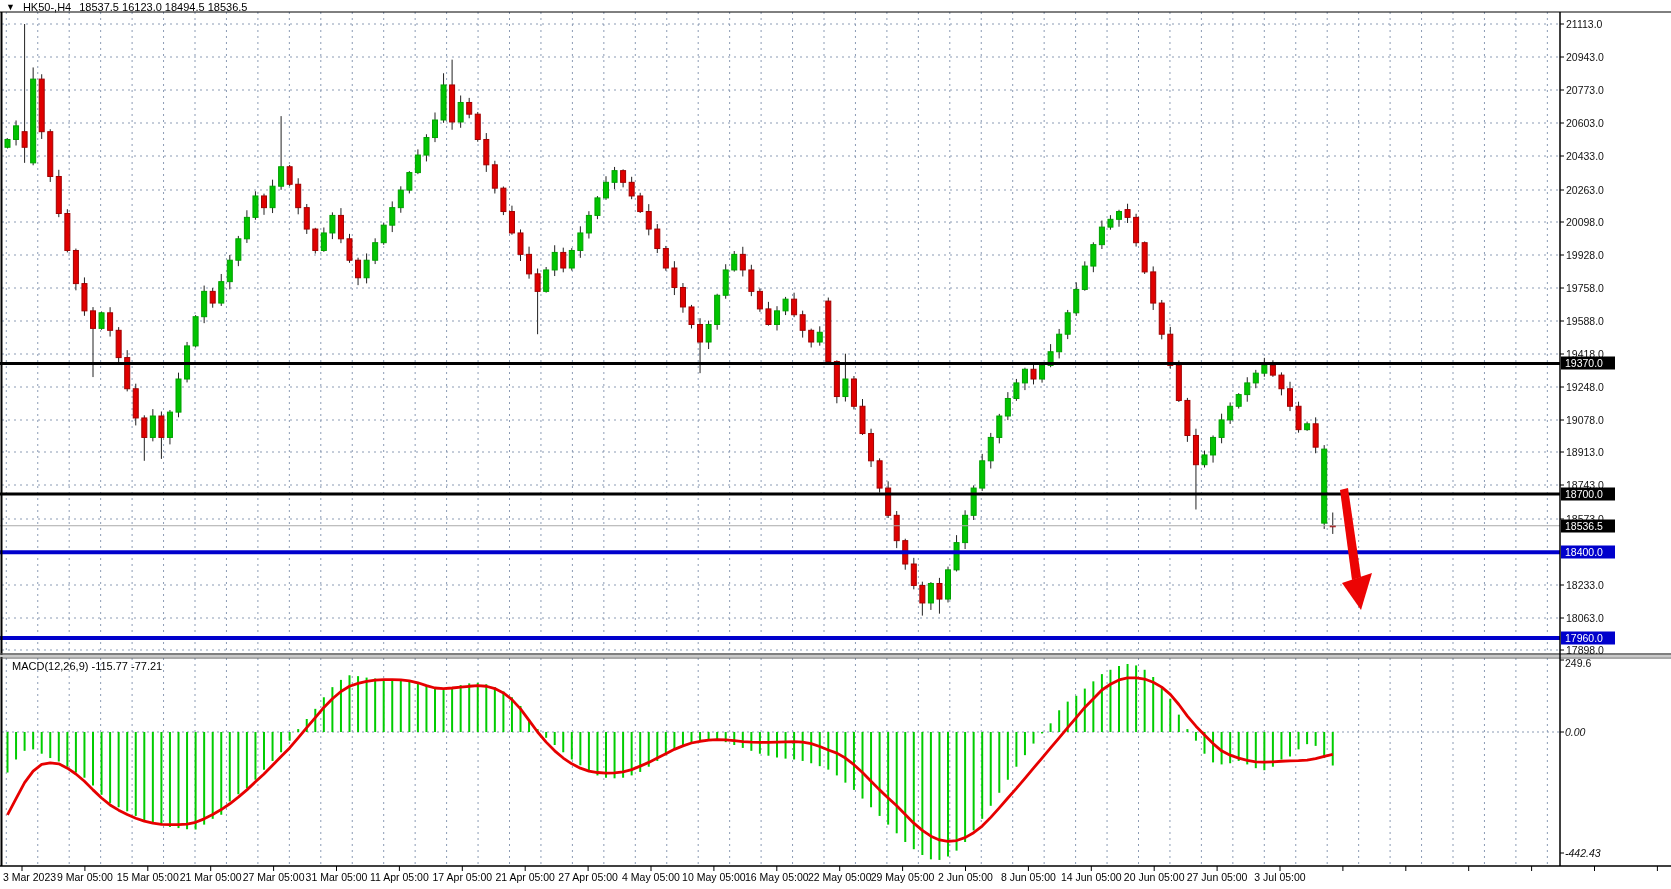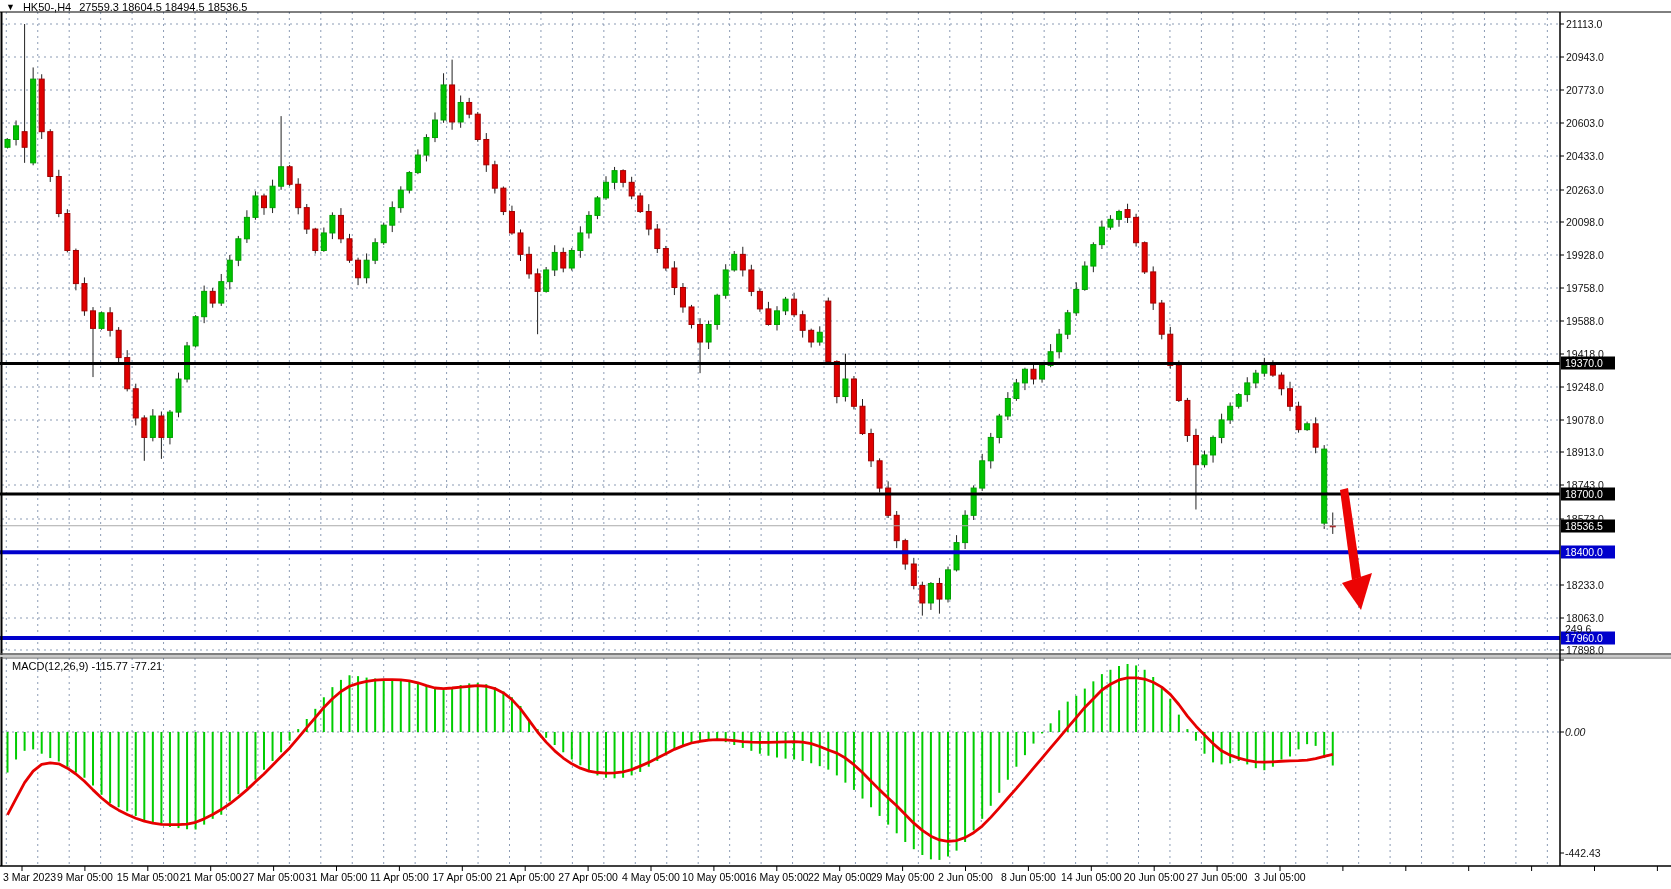"27559.3 18604.5 18494.5 18536.5" span { text: 27559.3 18604.5 -> 18537.5 16123.0 }
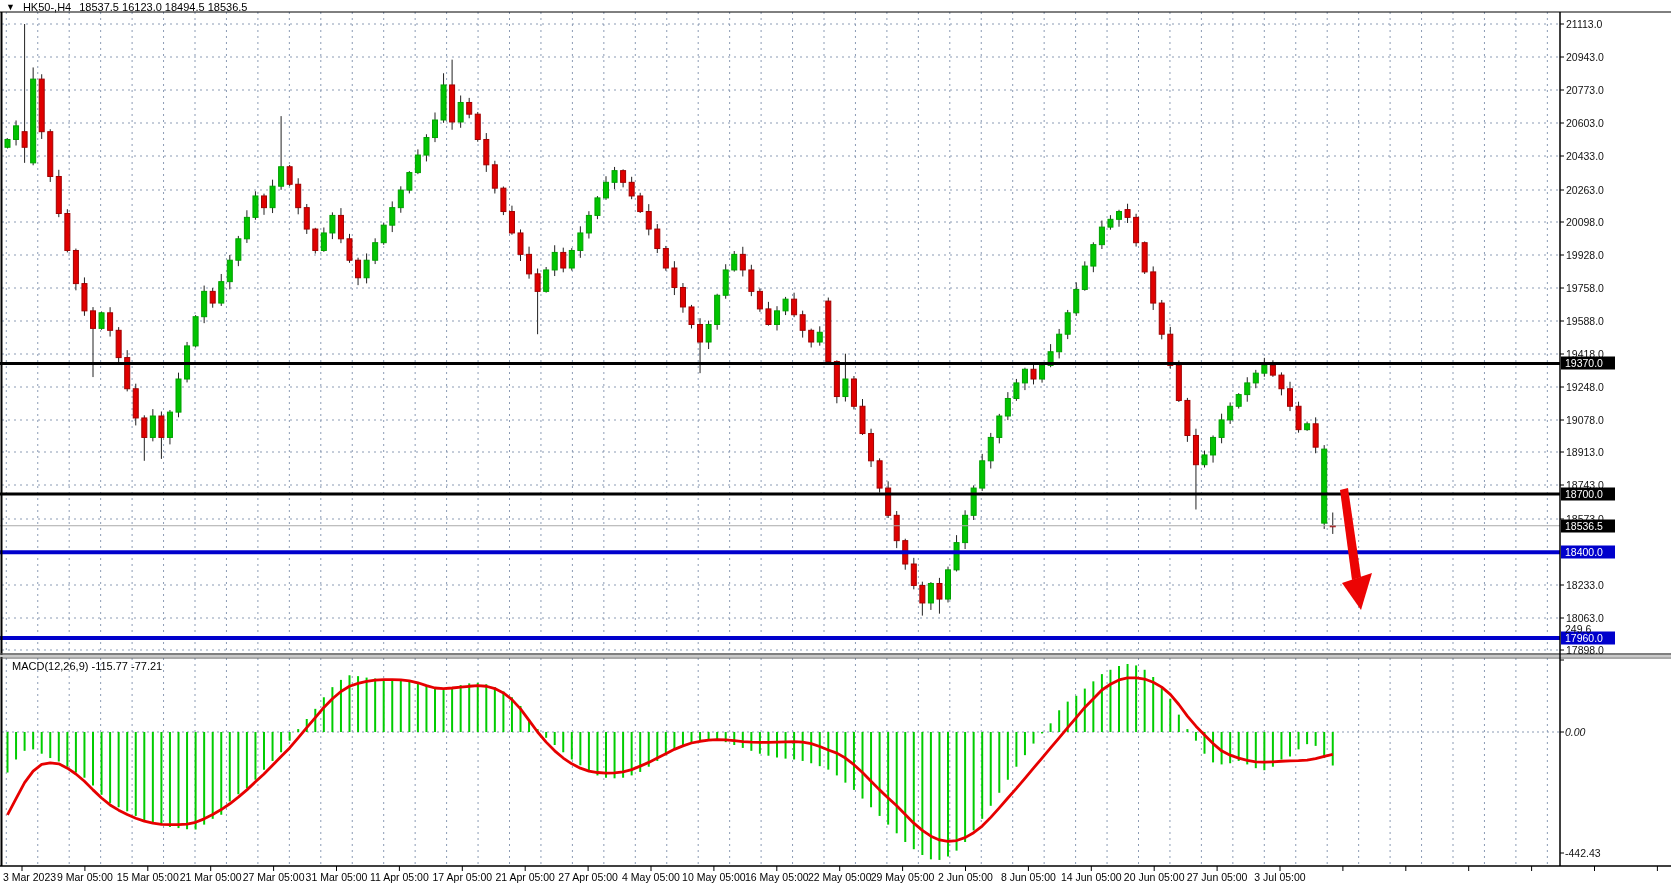"249.6" div.axlab { top: 623px -> 657px }
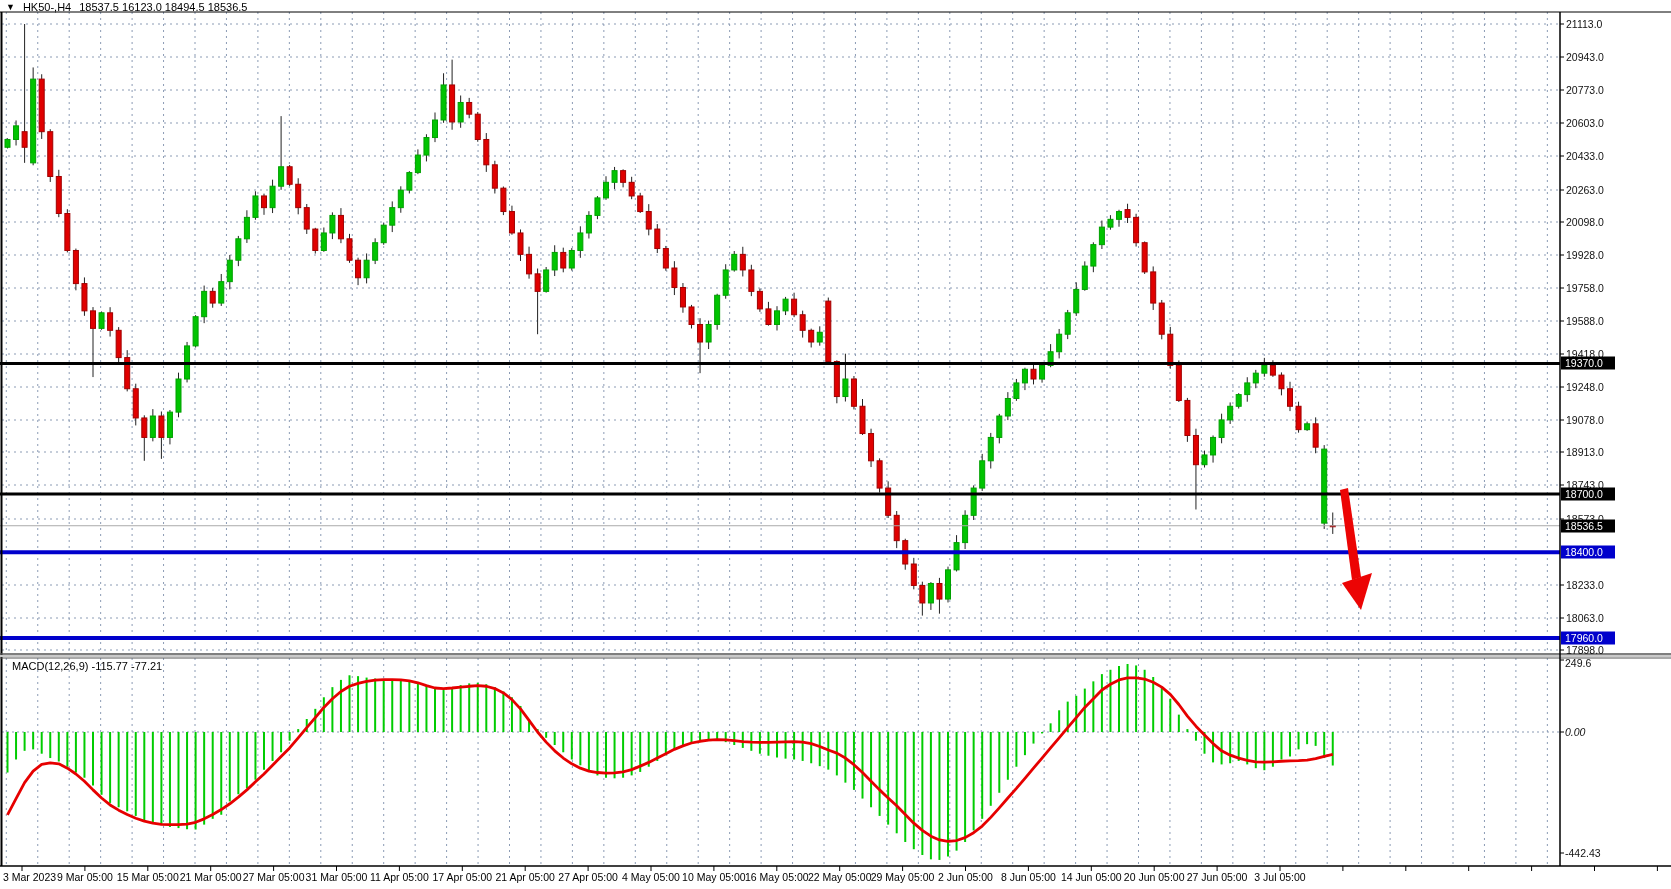"-442.43" div.axlab { font-style: none -> italic }
